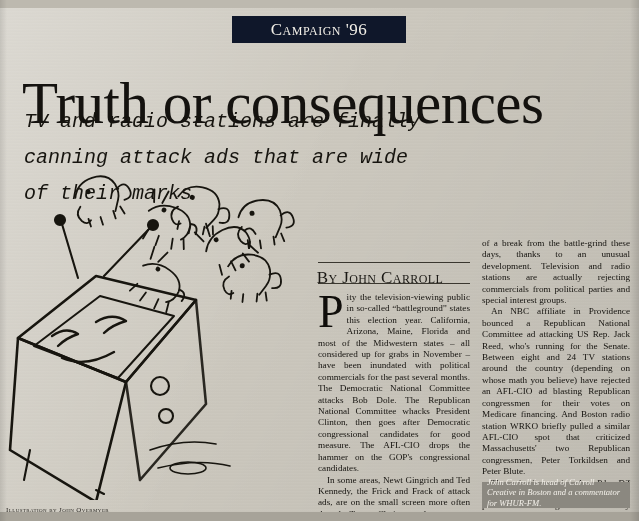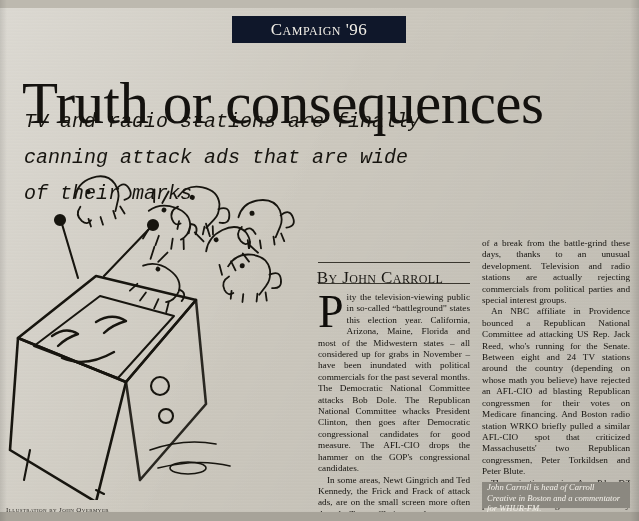"John Carroll is head of" .tagbox { align-items: flex-start -> flex-end }
